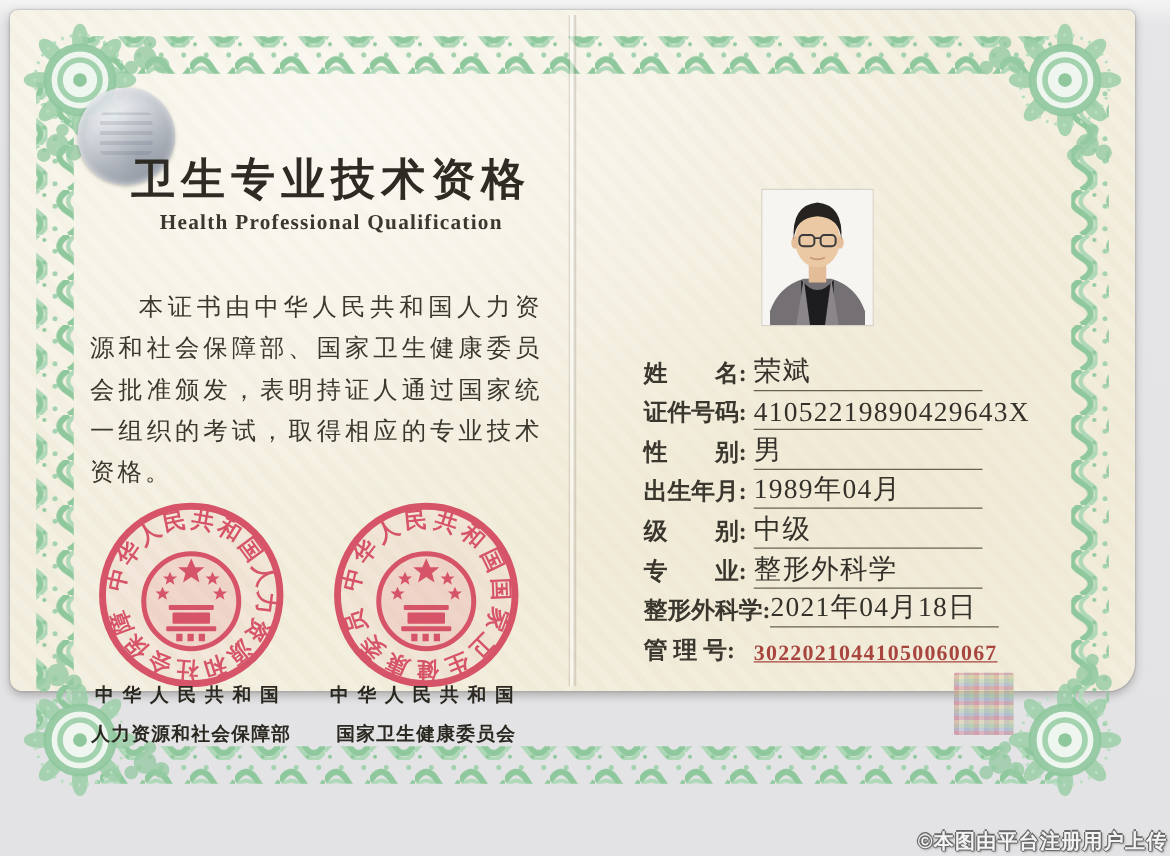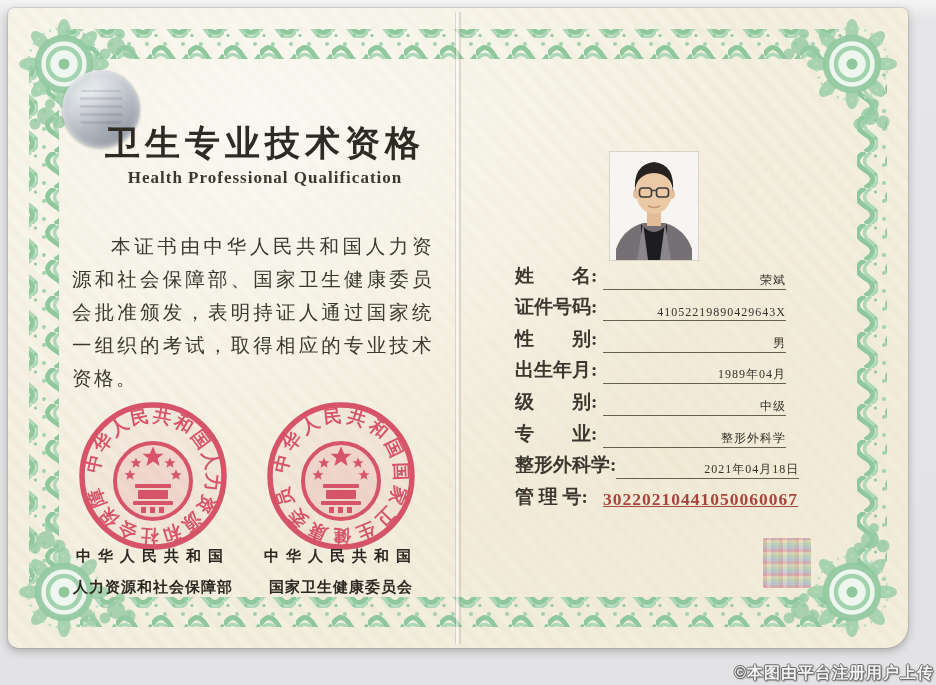"卫生专业技术资格" .card { height: 640px -> 545px }
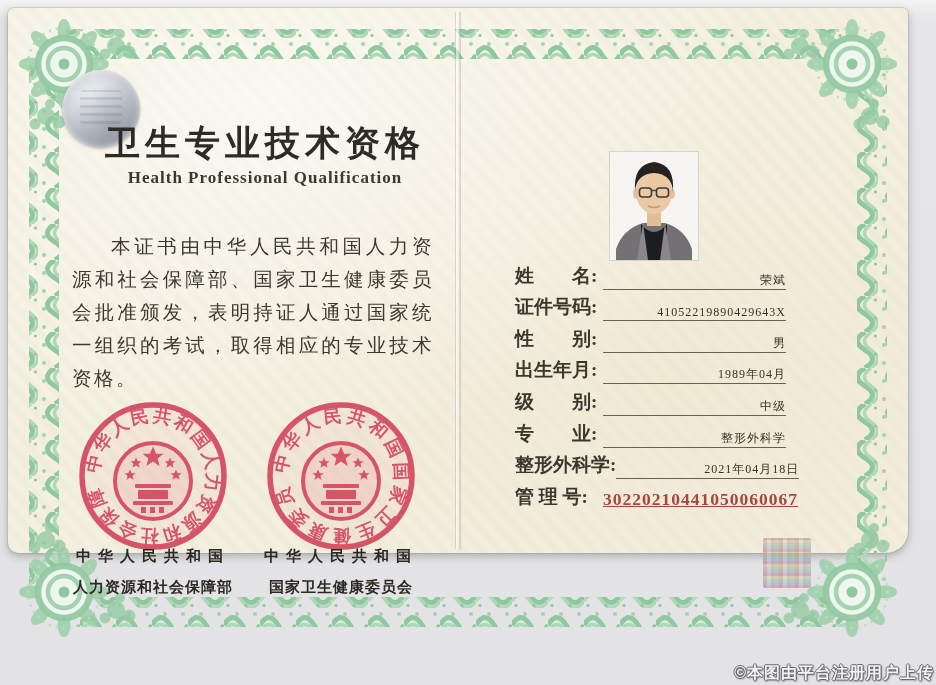"姓 名:" .fields { top: 250px -> 273px }
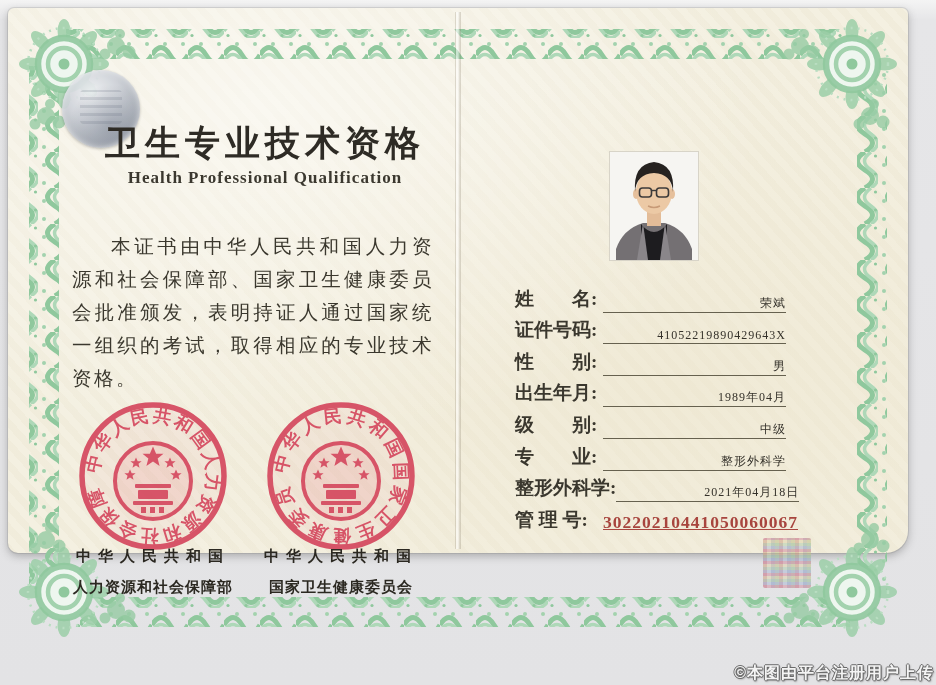"荣斌" .f-line { font-size: 12px -> 22px; text-align: right -> left }
